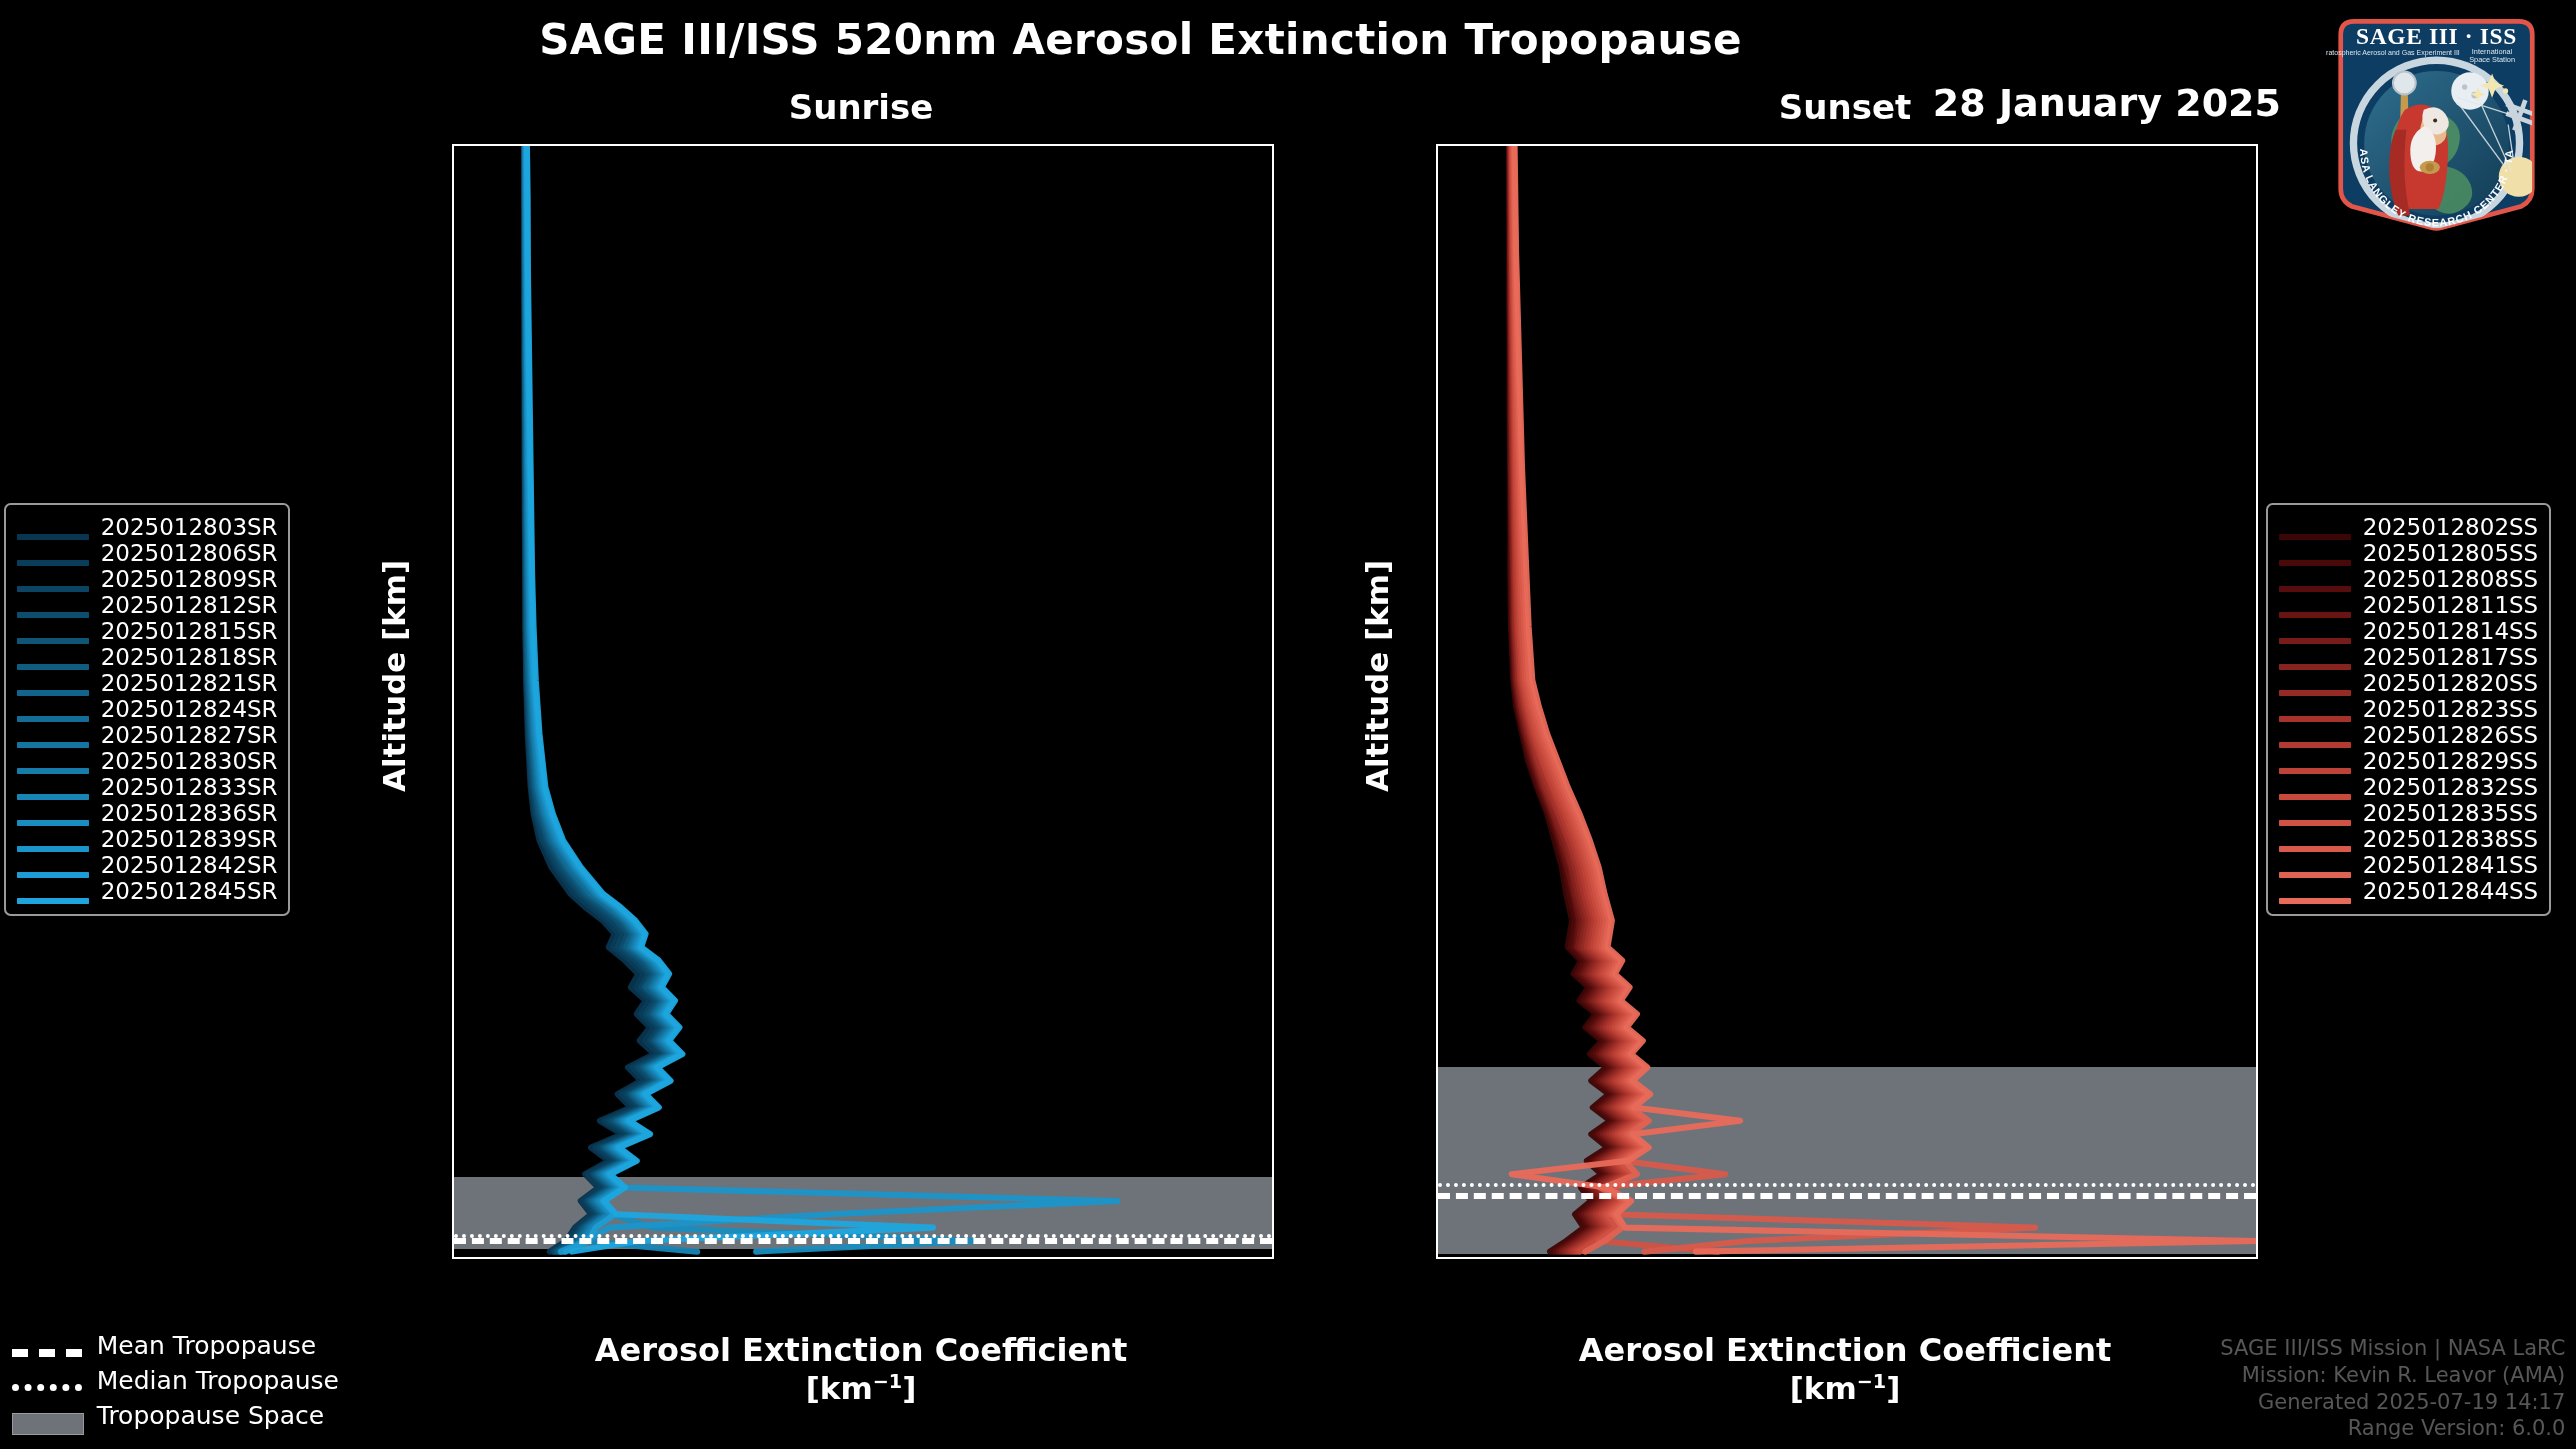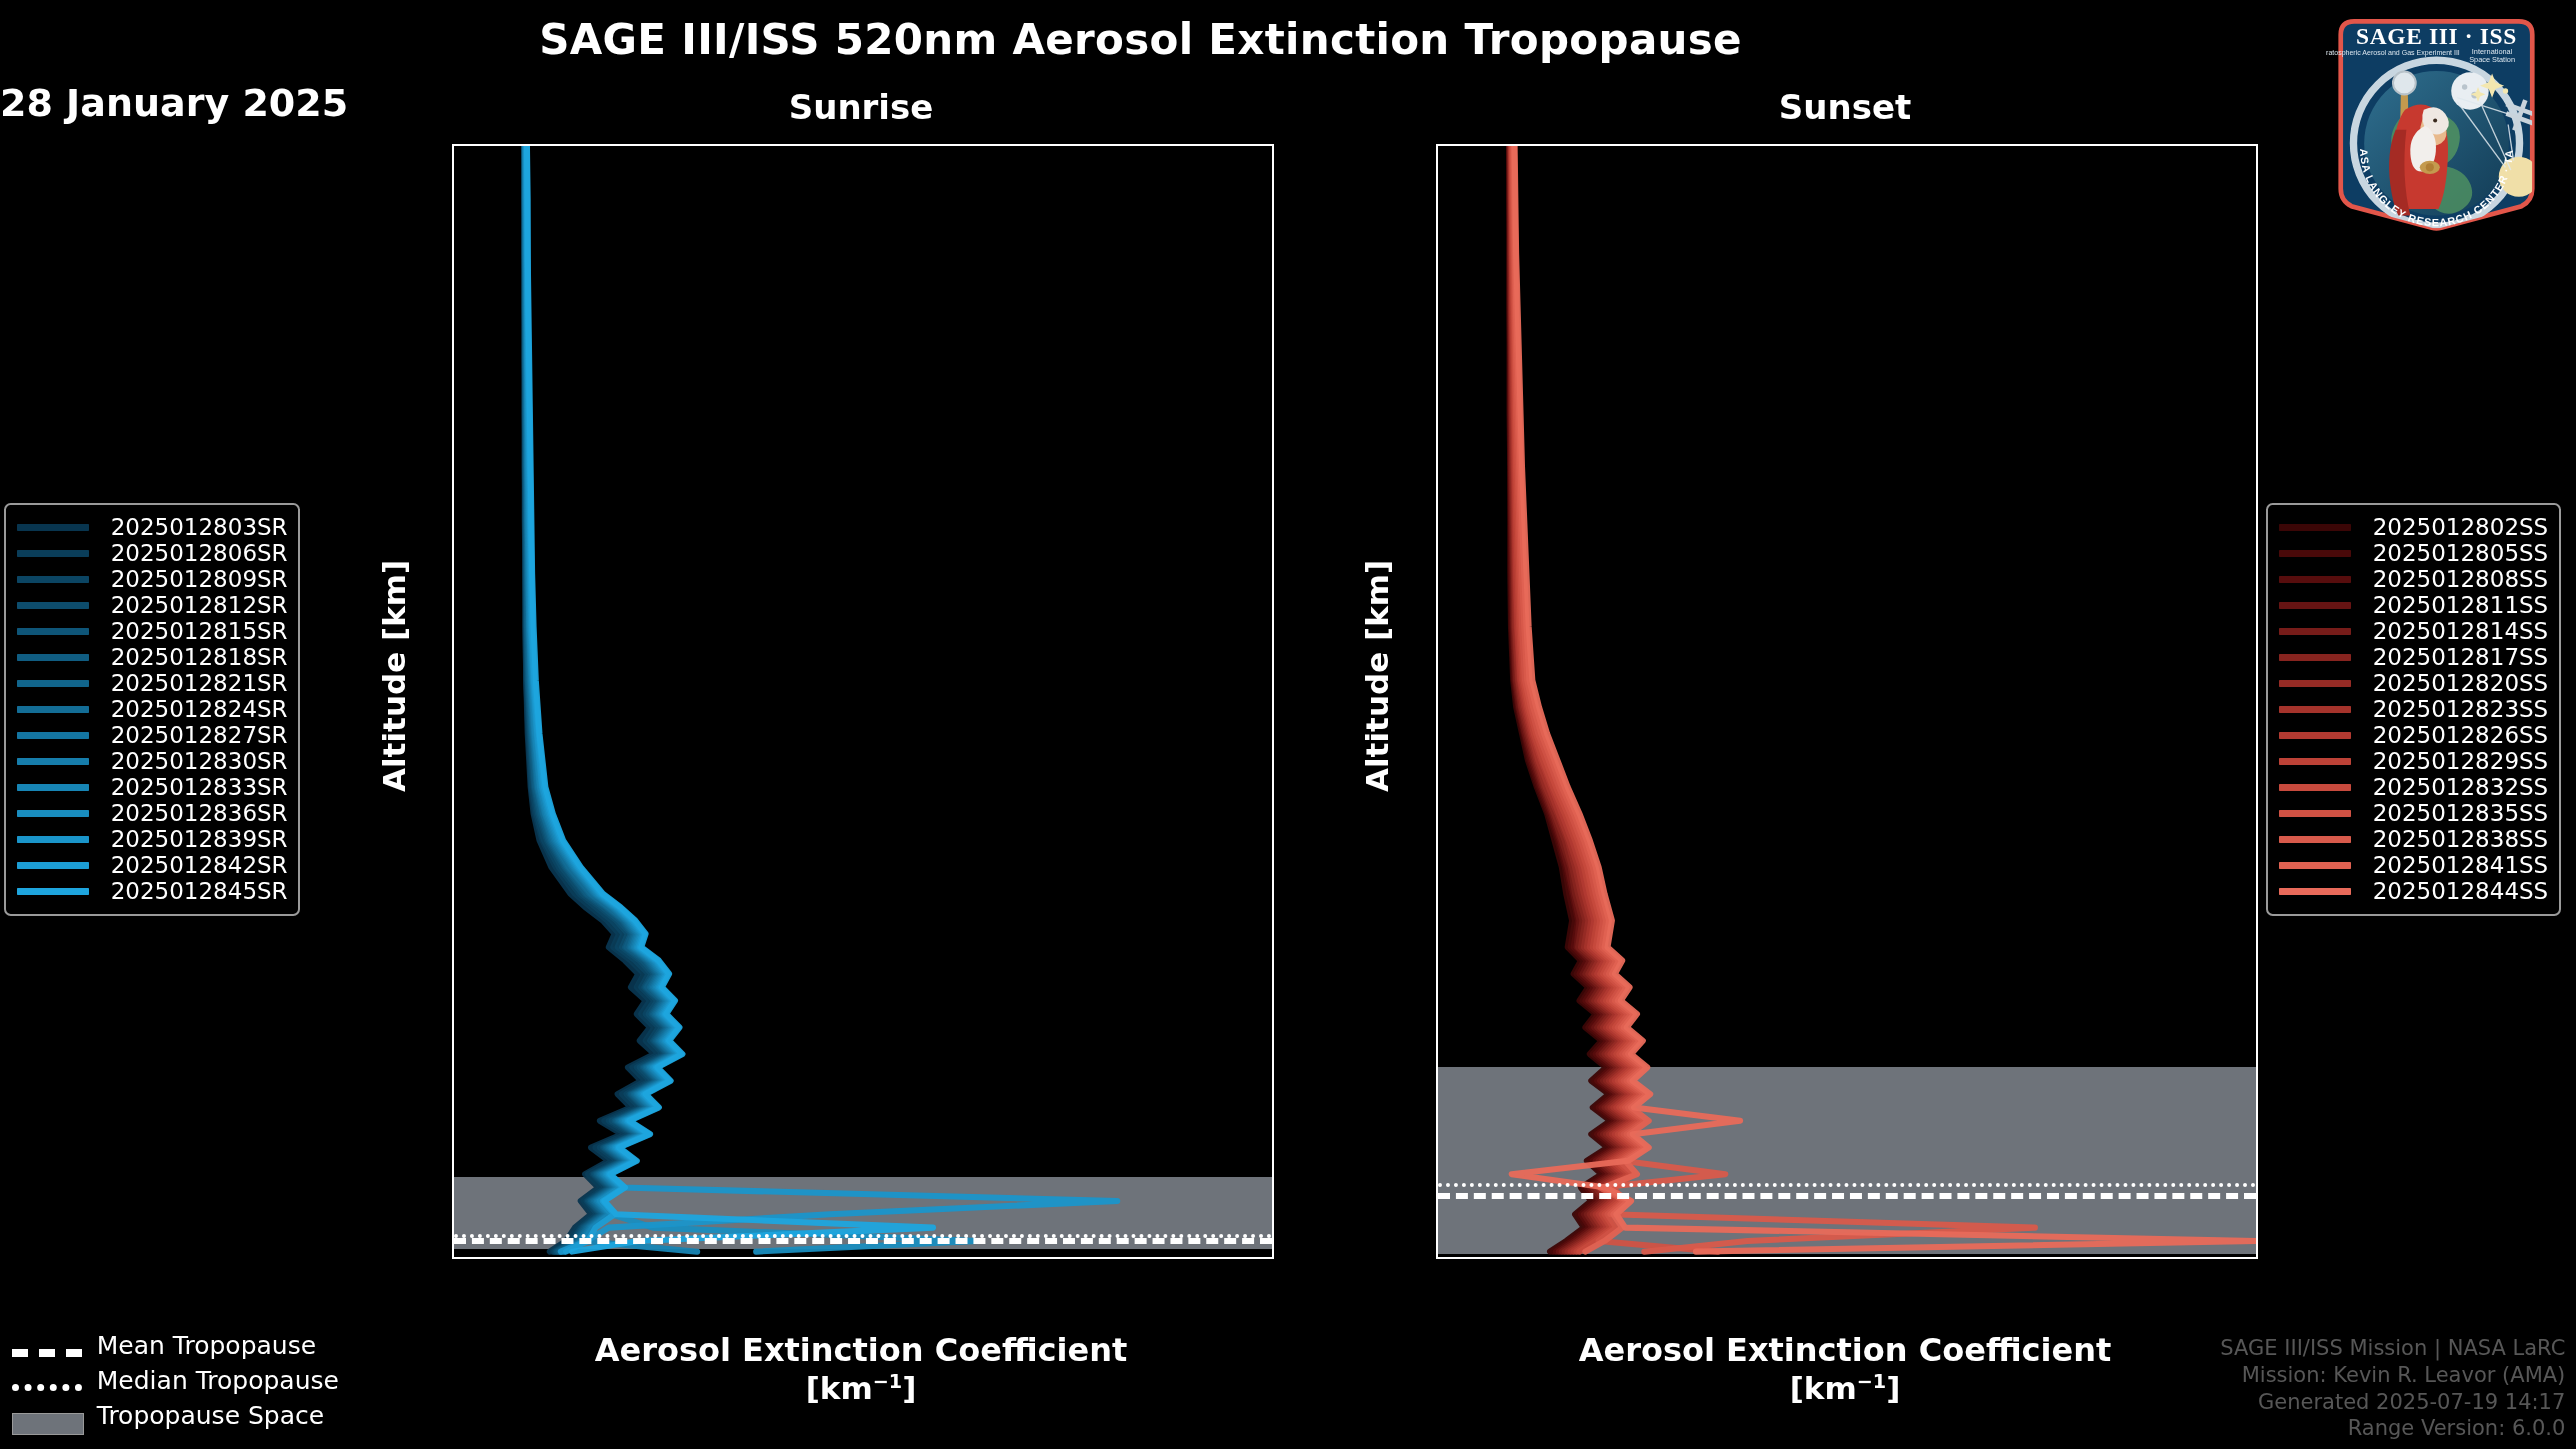"28 January 2025" #date-title { text-align: left -> right }
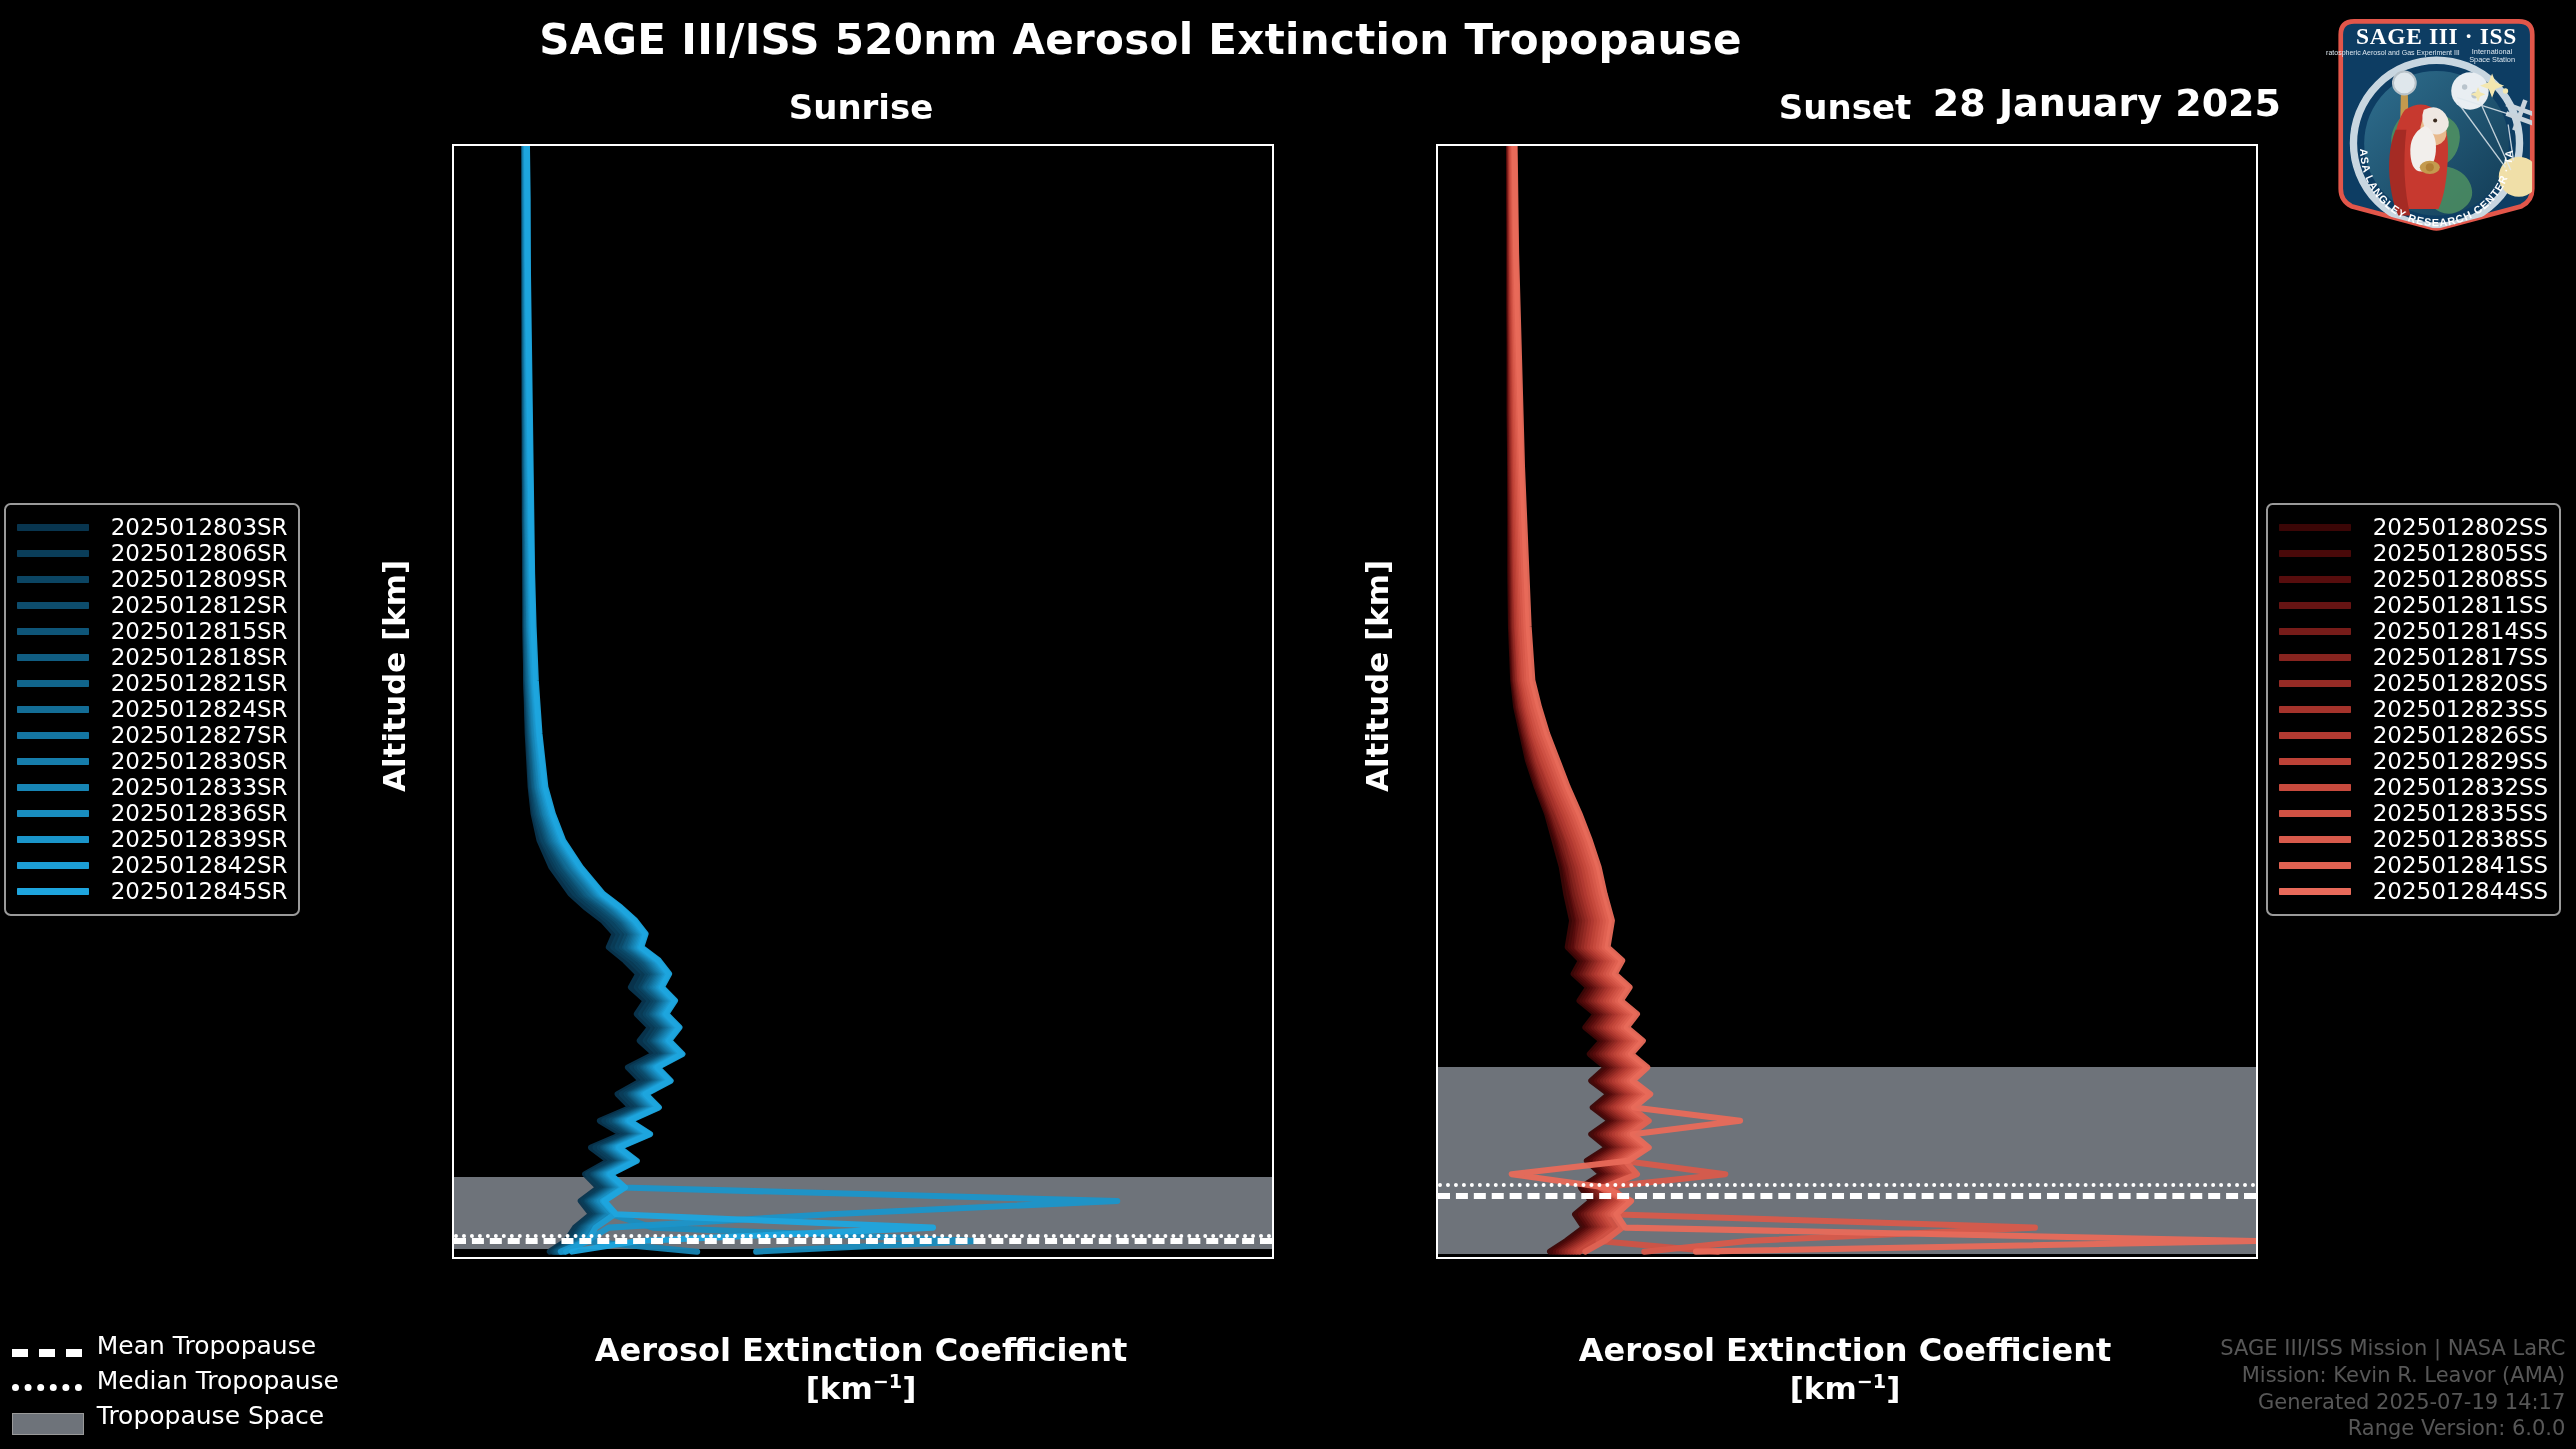"2025012803SR" .leg-row { align-items: center -> flex-end; gap: 10px -> none }
